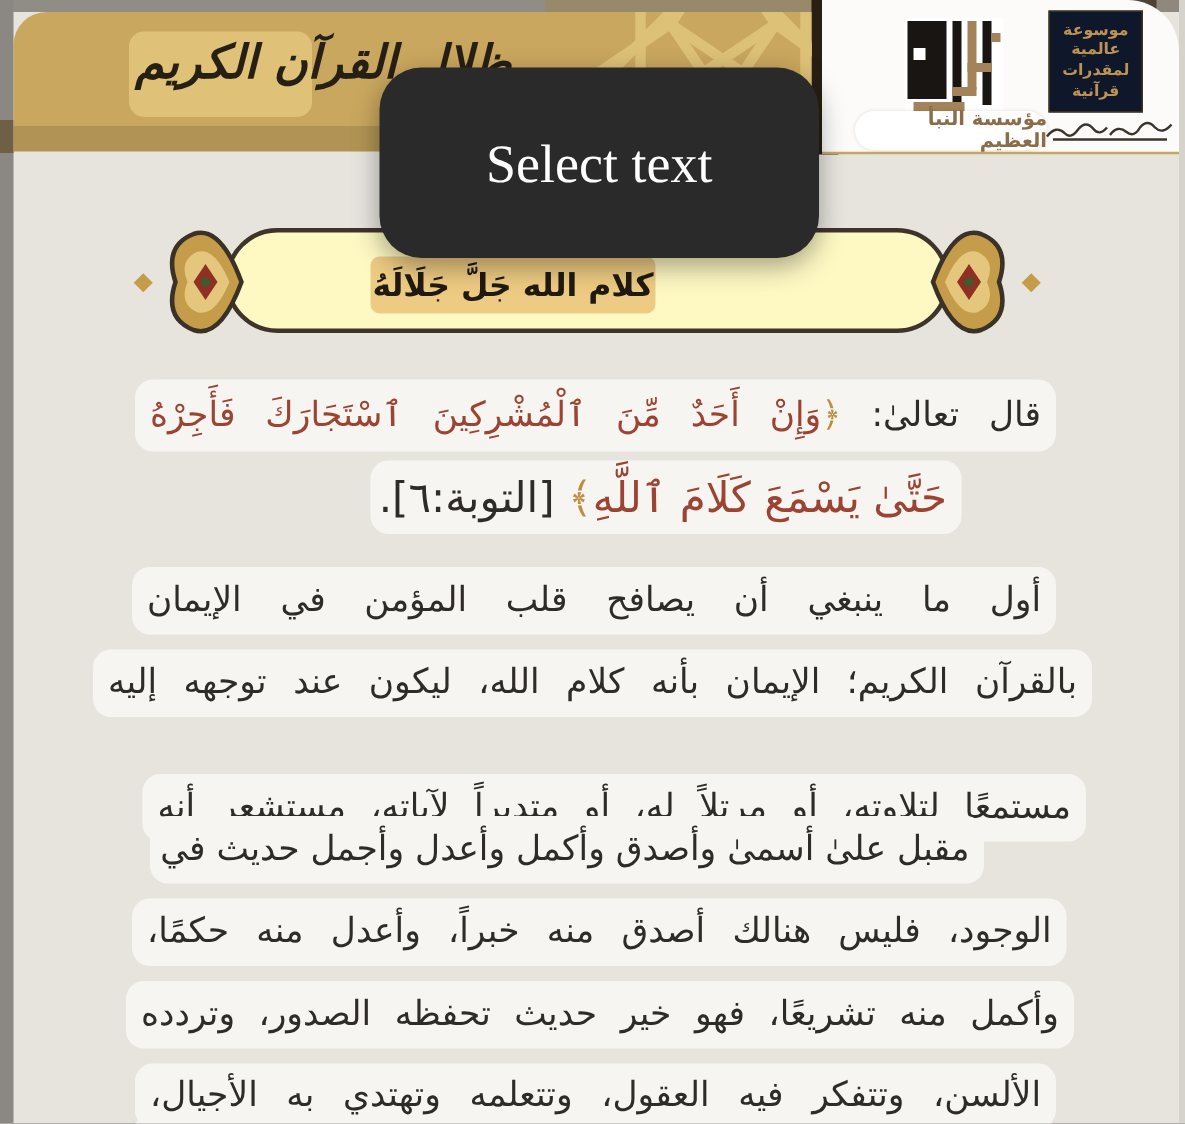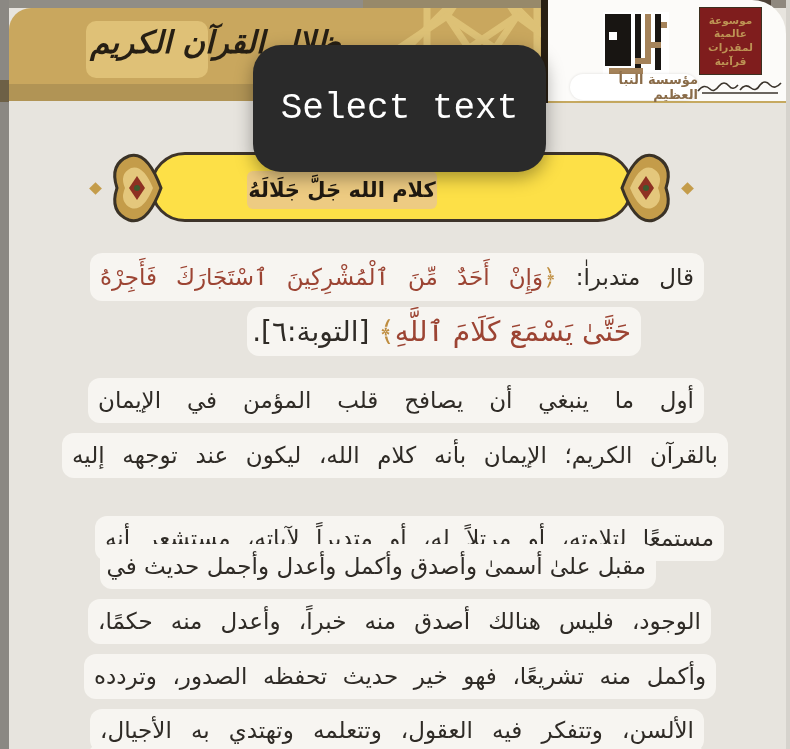"موسوعة عالمية لمقدرات قرآنية" .logo2 { background: #7f1d1d -> #0f172a }
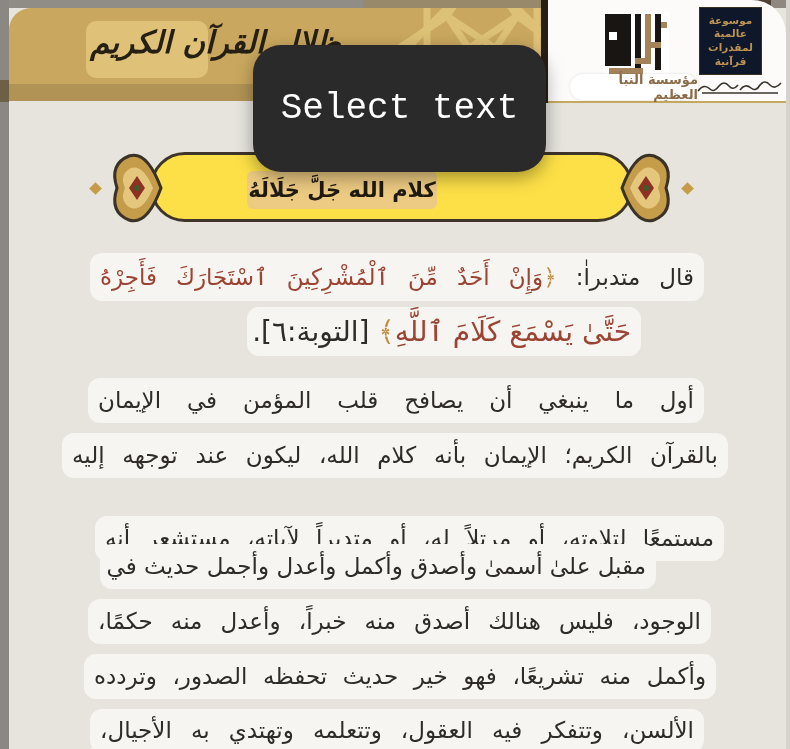"Select text" .tooltip span { font-family: Liberation Mono, monospace -> Liberation Serif, serif }
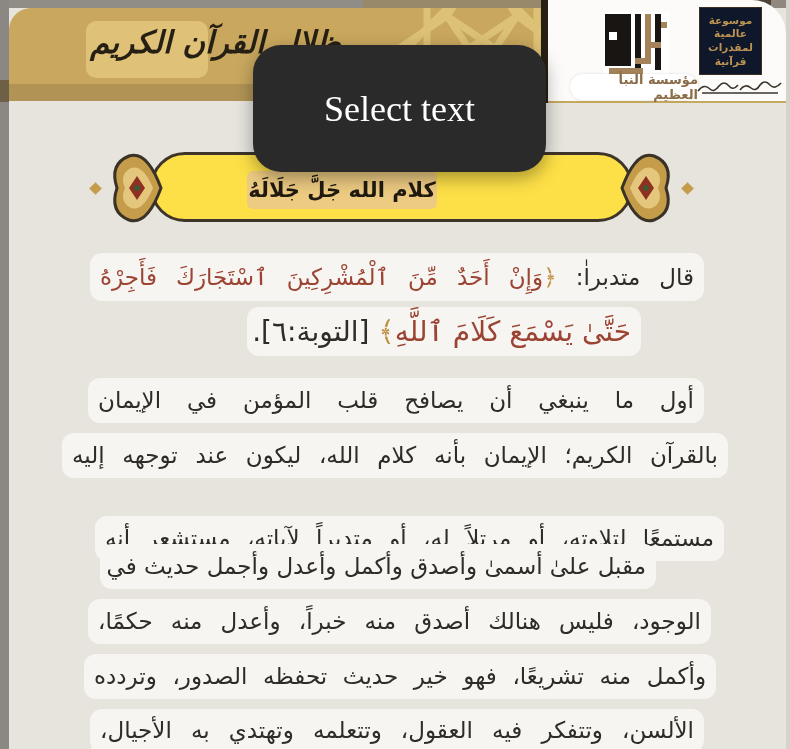"كلام الله جَلَّ جَلَالَهُ" .pill { background: #fde047 -> #fef9c3 }
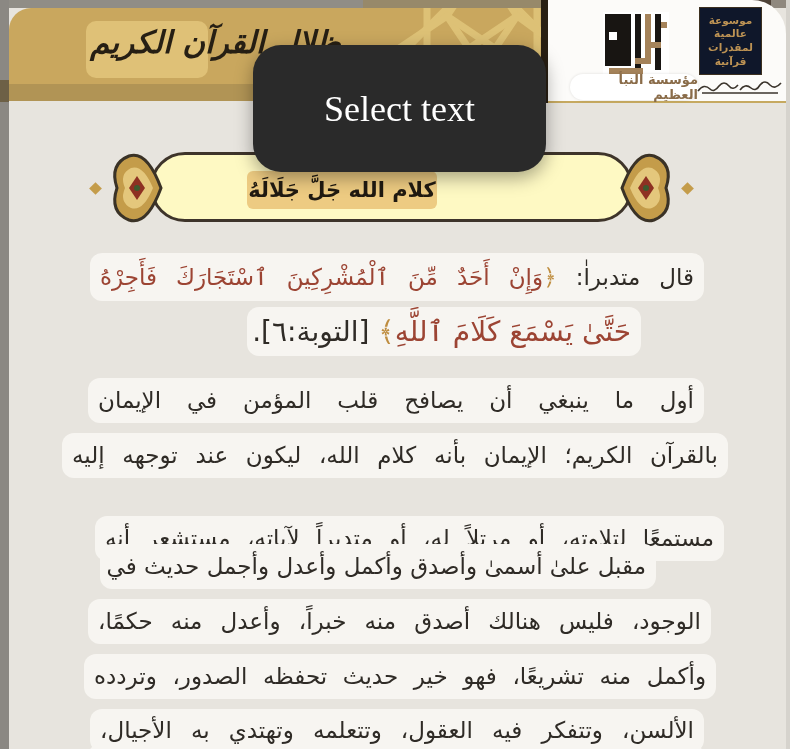"قال متدبراٰ:" span.dark { text: متدبراٰ -> تعالىٰ }
